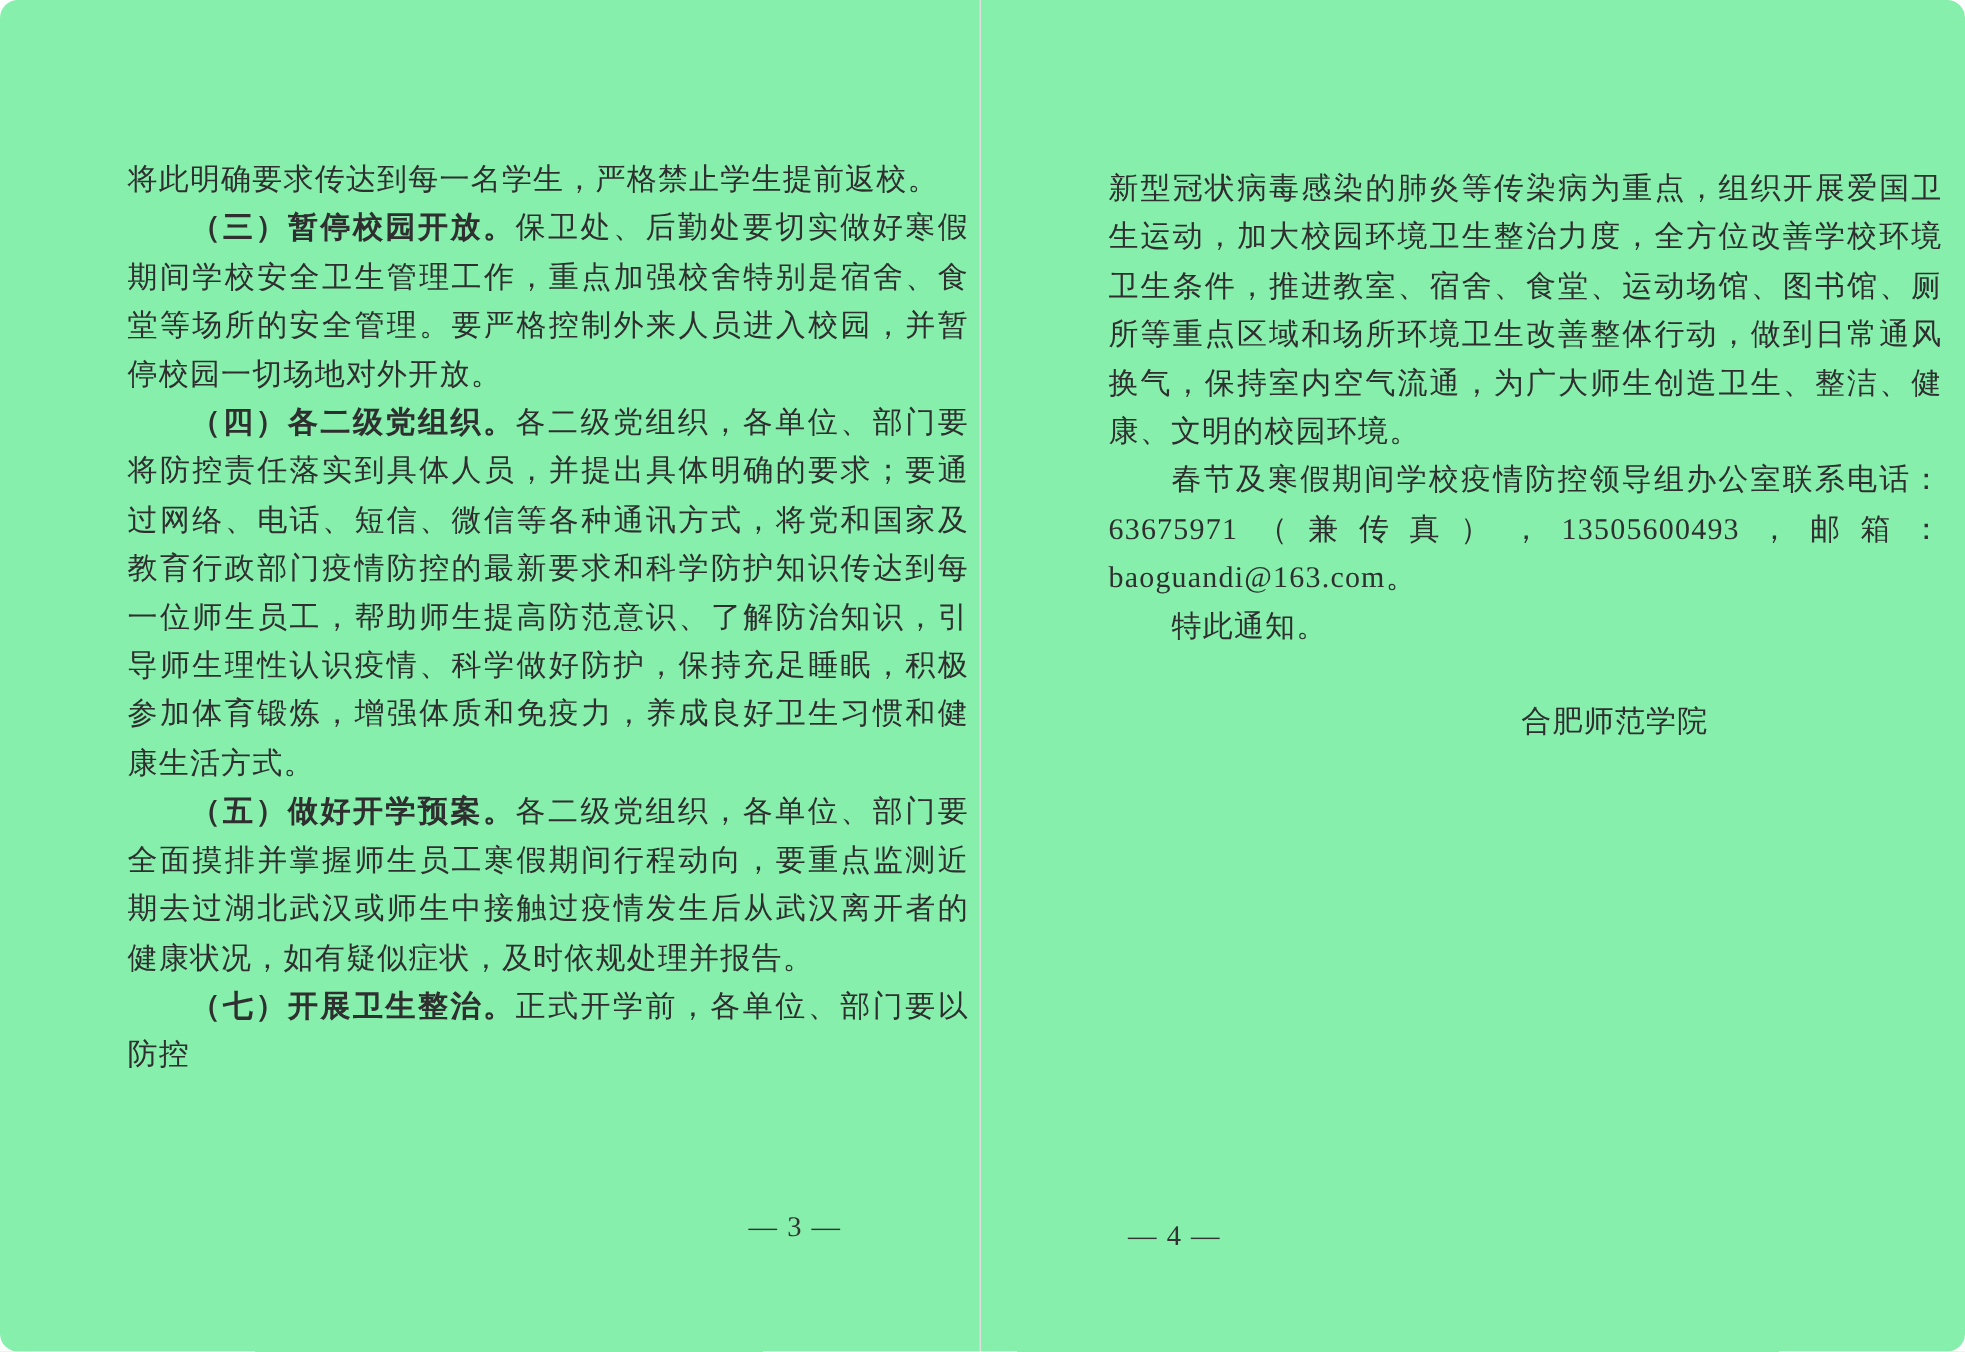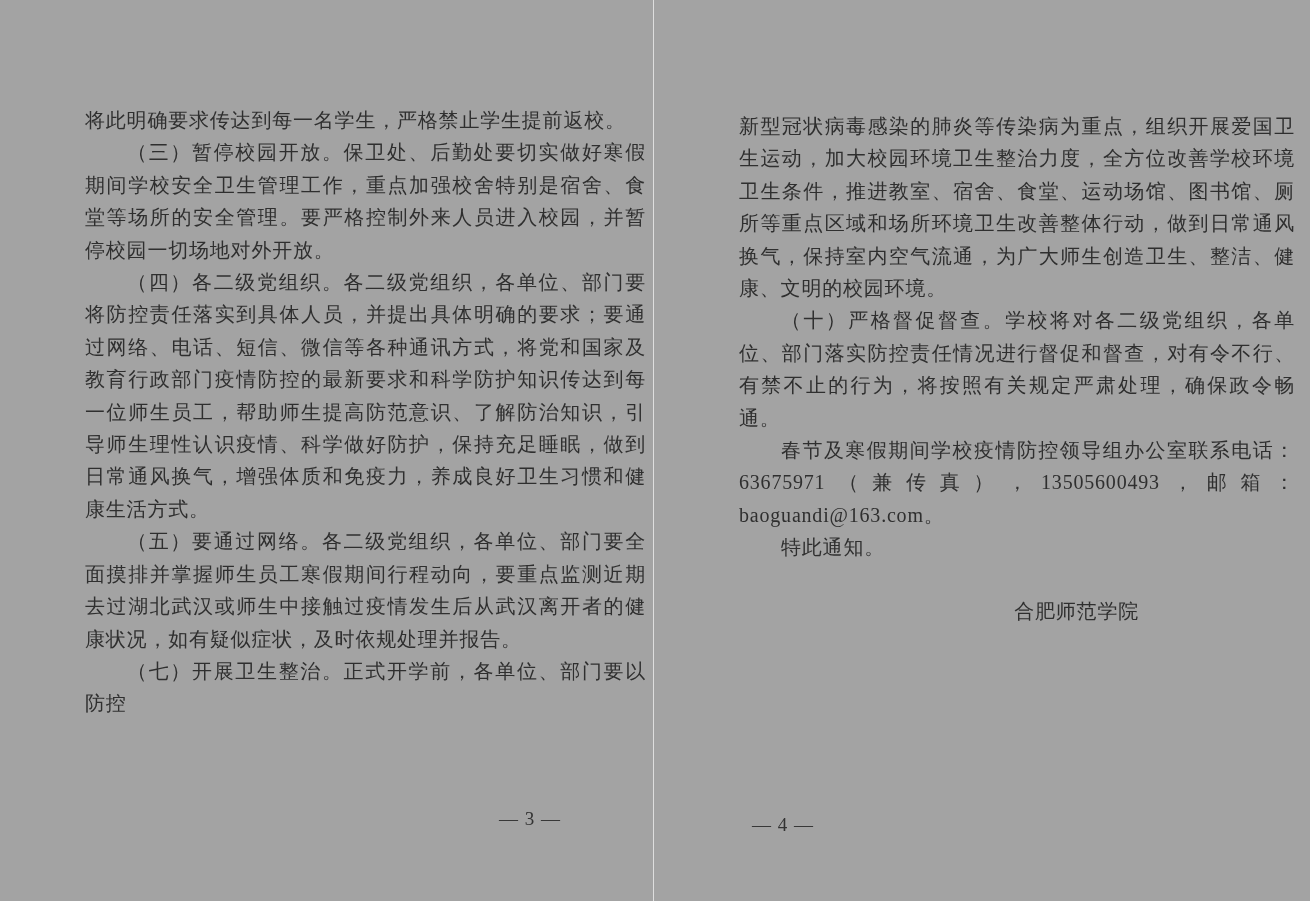"将此明确要求传达到每一名学生，严格禁止学生提前返校。" .scan { background: #a3a3a3 -> #86efac; border-radius: none -> 12px }
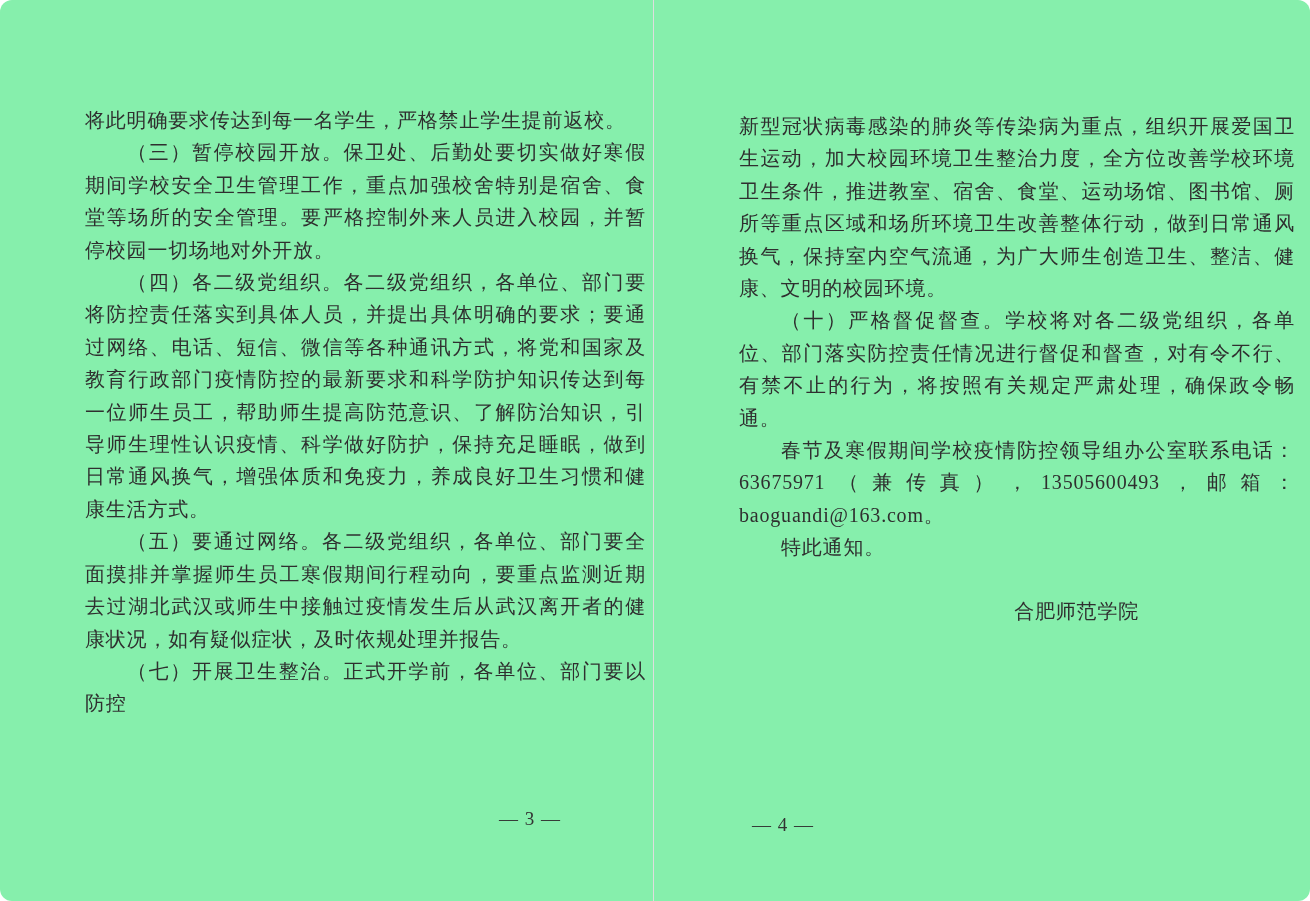"（三）暂停校园开放。" .para-heading { font-weight: normal -> bold }
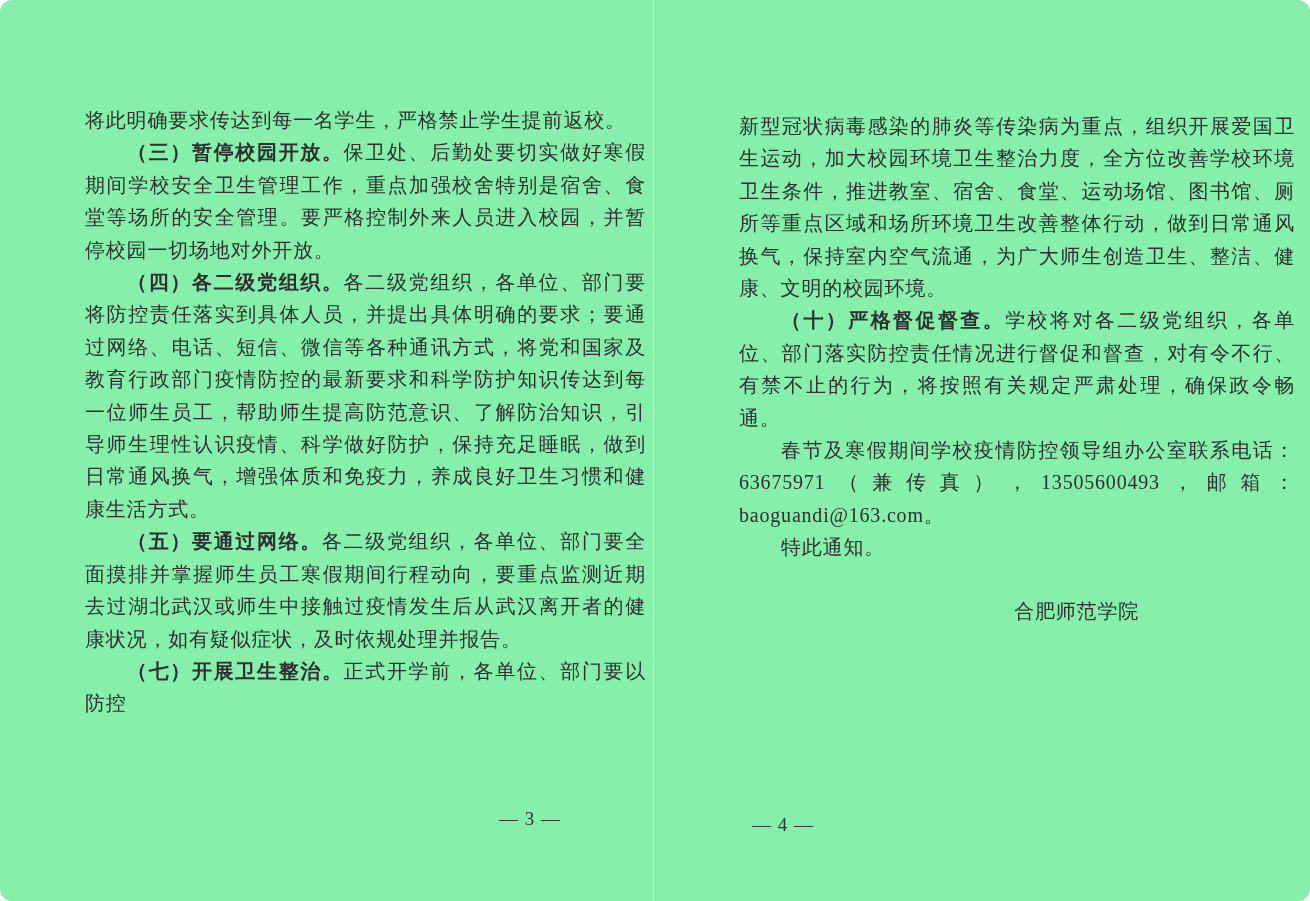"各二级党组织，各单位、部门要将防控责任落实到具体人员，并提出具体明确的要求；要通" span { text: 做到日常通风换气 -> 积极参加体育锻炼 }
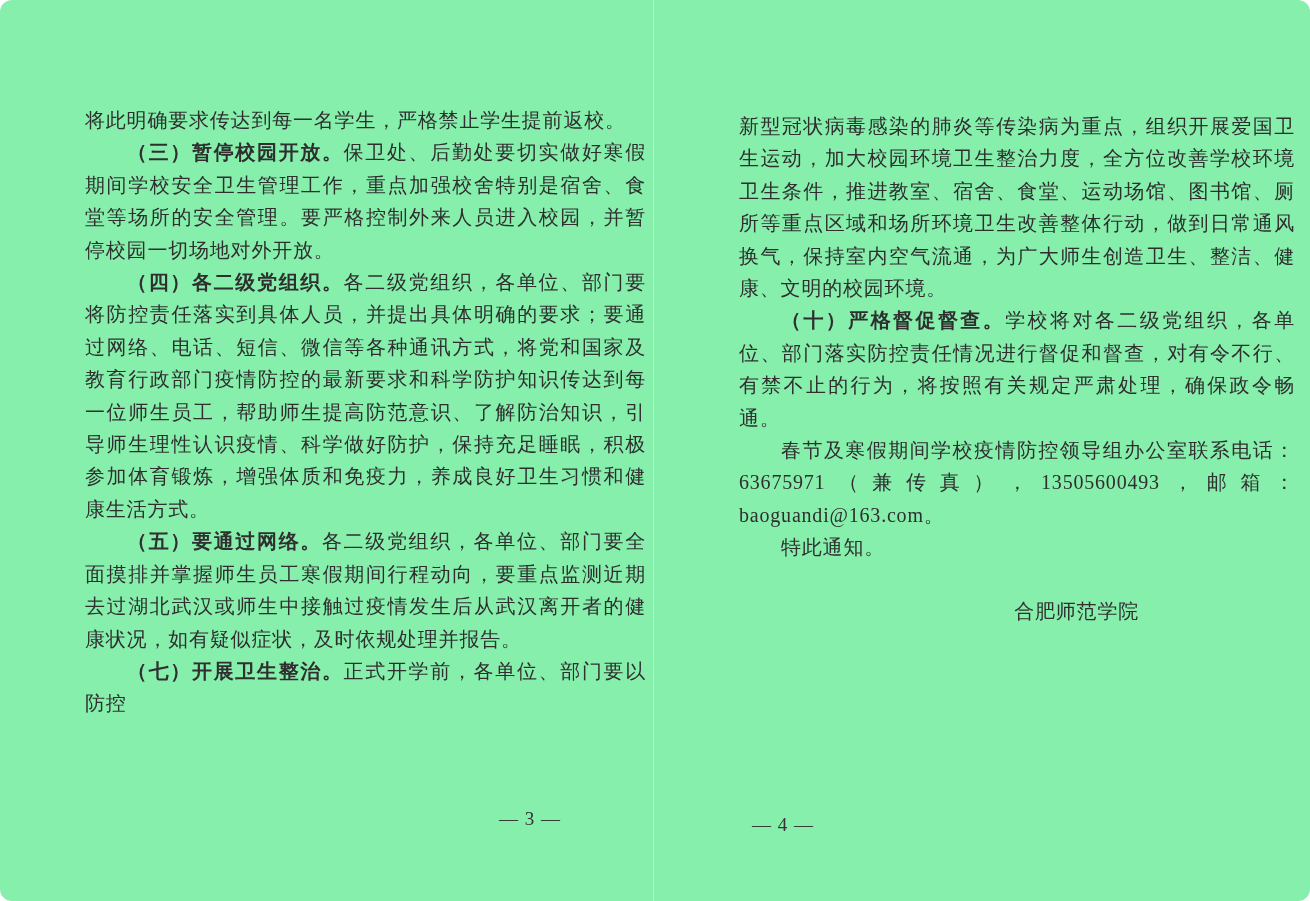"（十）严格督促督查。学校将对各二级党组织，各单位、部门落实防控责任情况进行督促和" p.para { html: <p><b>（十）严格督促督查。</b><span>学校将对各二级党组织，各单位、部门落实防控责任情况进行督促和督查，对有令不行、有禁不止的行为，将按照有关规定严肃处理，确保政令畅通。</span></p> -> none }
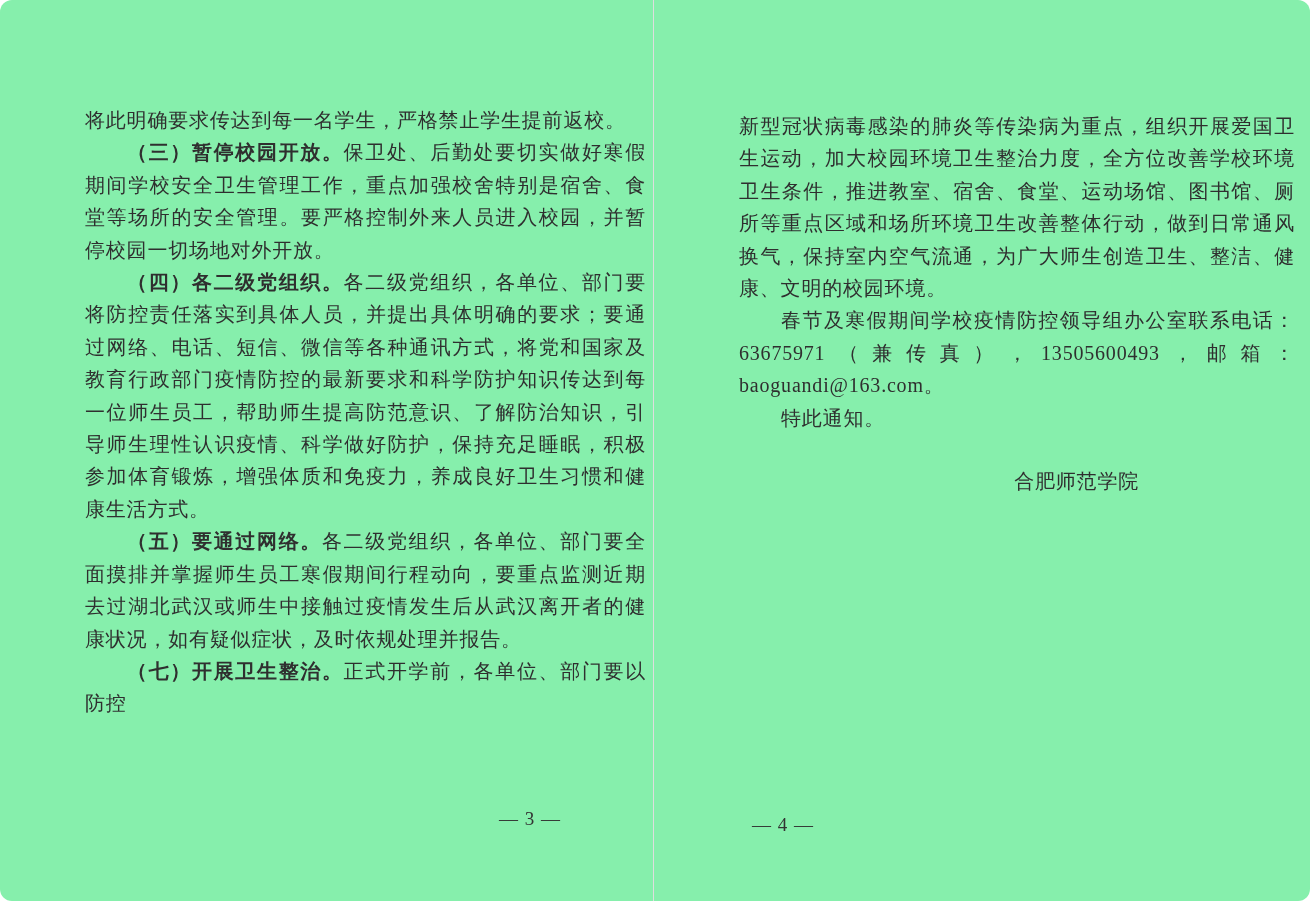"（五）要通过网络。" b.para-heading { text: 要通过网络 -> 做好开学预案 }
